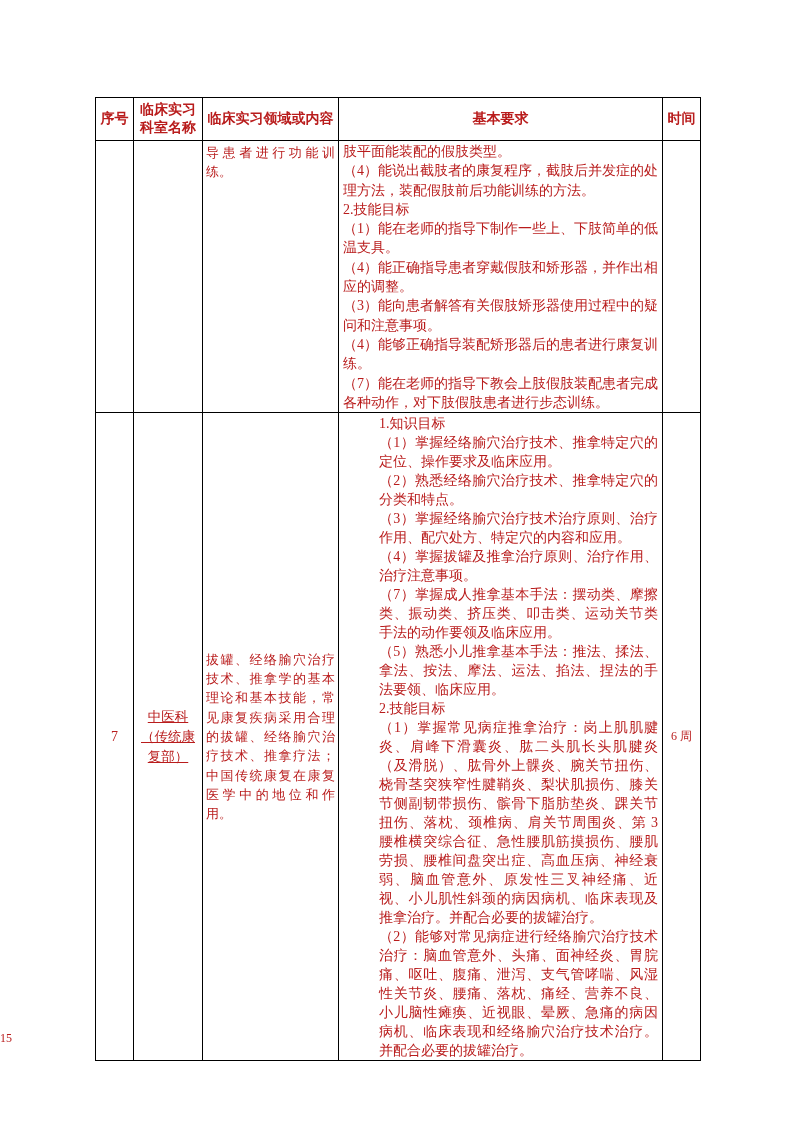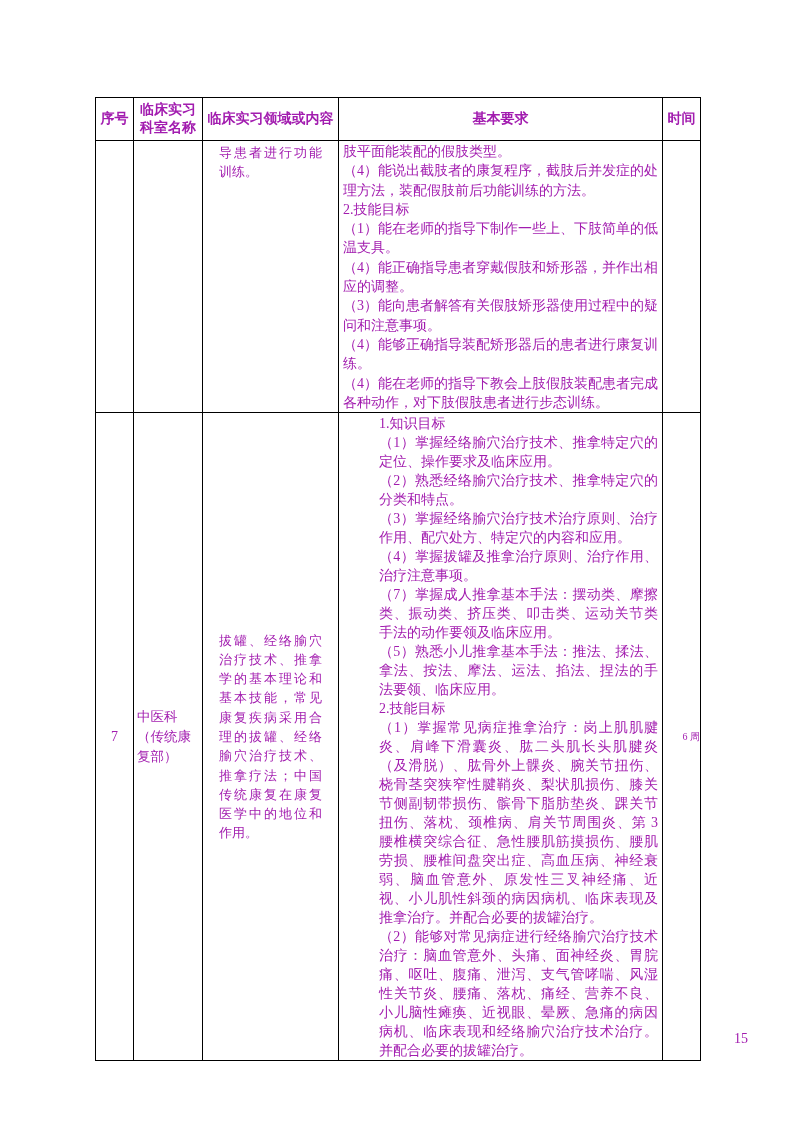"序号" .page { color: #a21caf -> #b91c1c }
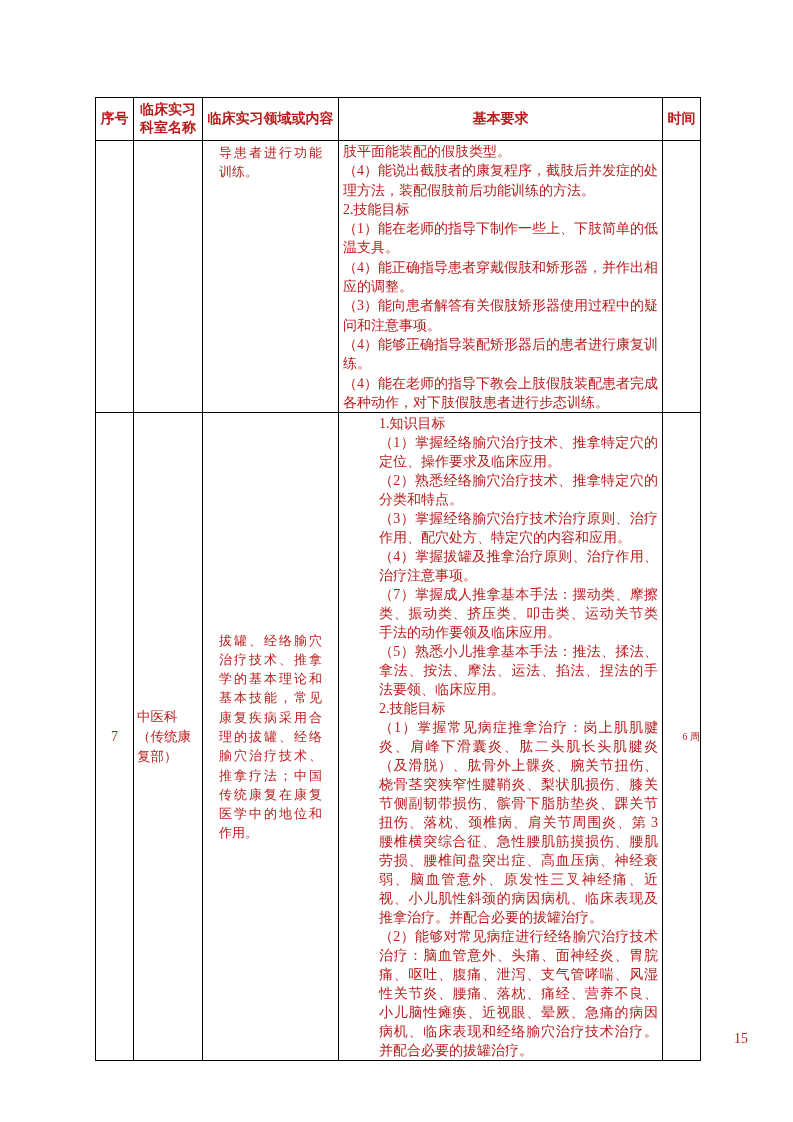"导患者进行功能训练。" td.cell-content { padding: 2px 16px -> 2px 3px }
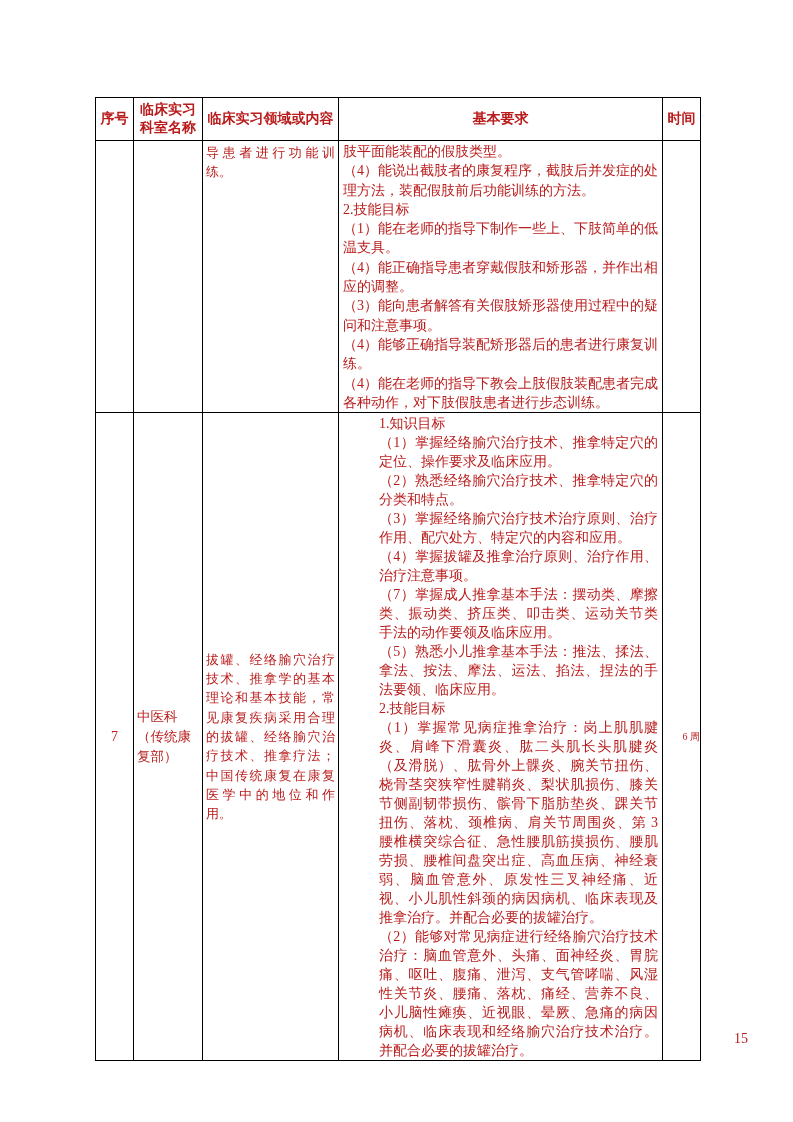"（4）能在老师的指导下教会上肢假肢装配患者完成各种动作，对下肢假肢患者进行步态训" p { text: 4 -> 7 }
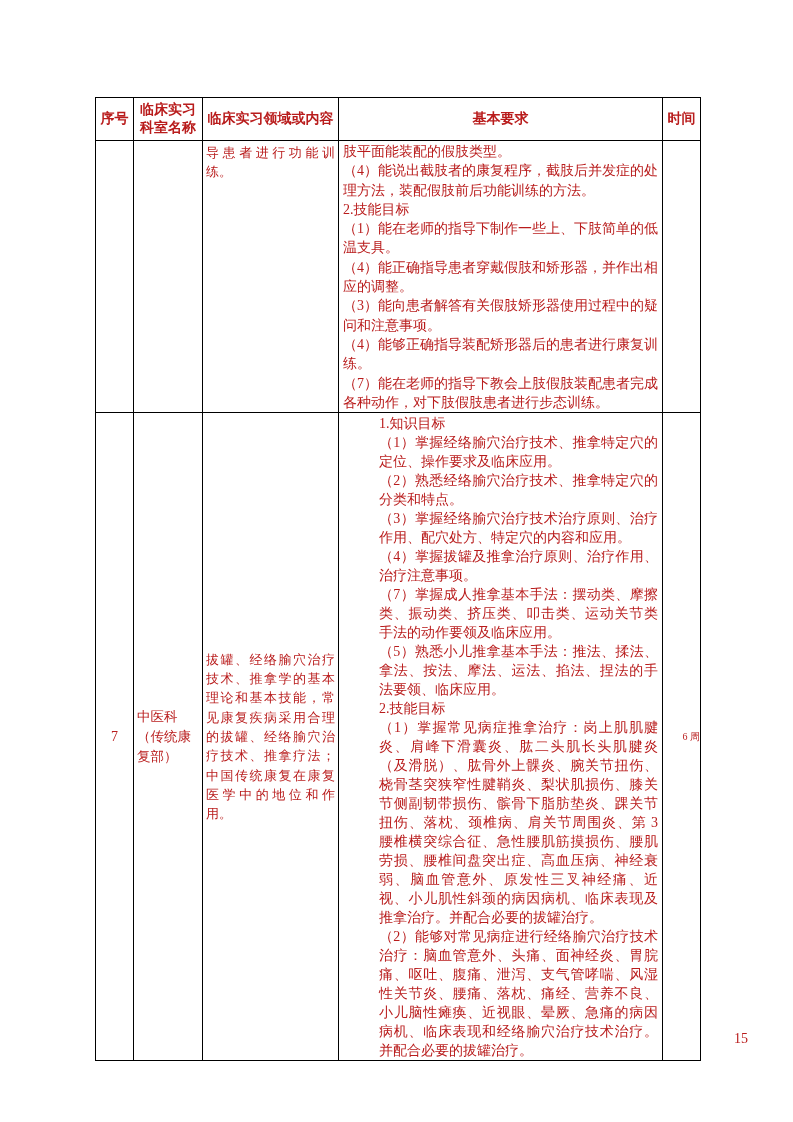"中医科" .dept-text { text-align: left -> center; text-decoration: none -> underline }
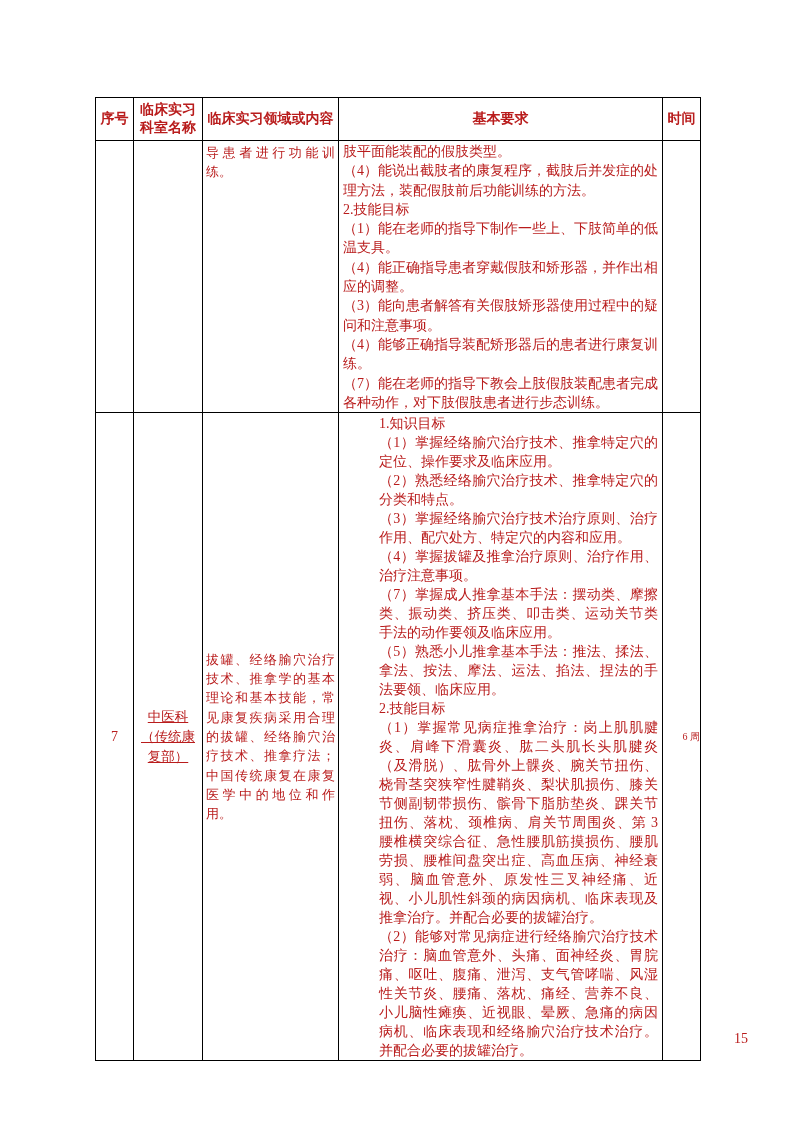"6 周" td.cell-time { font-size: 10px -> 12px; text-align: right -> center }
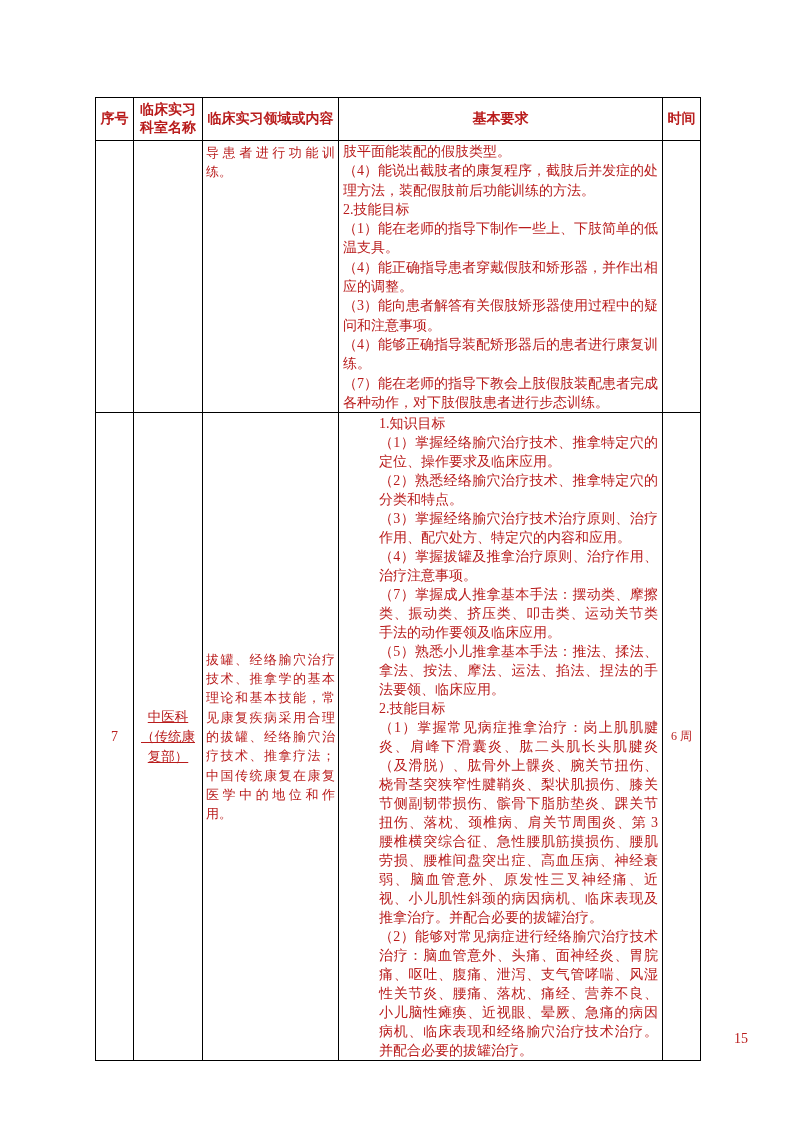"15" .page-number { font-size: 14px -> 12px; text-align: right -> left }
